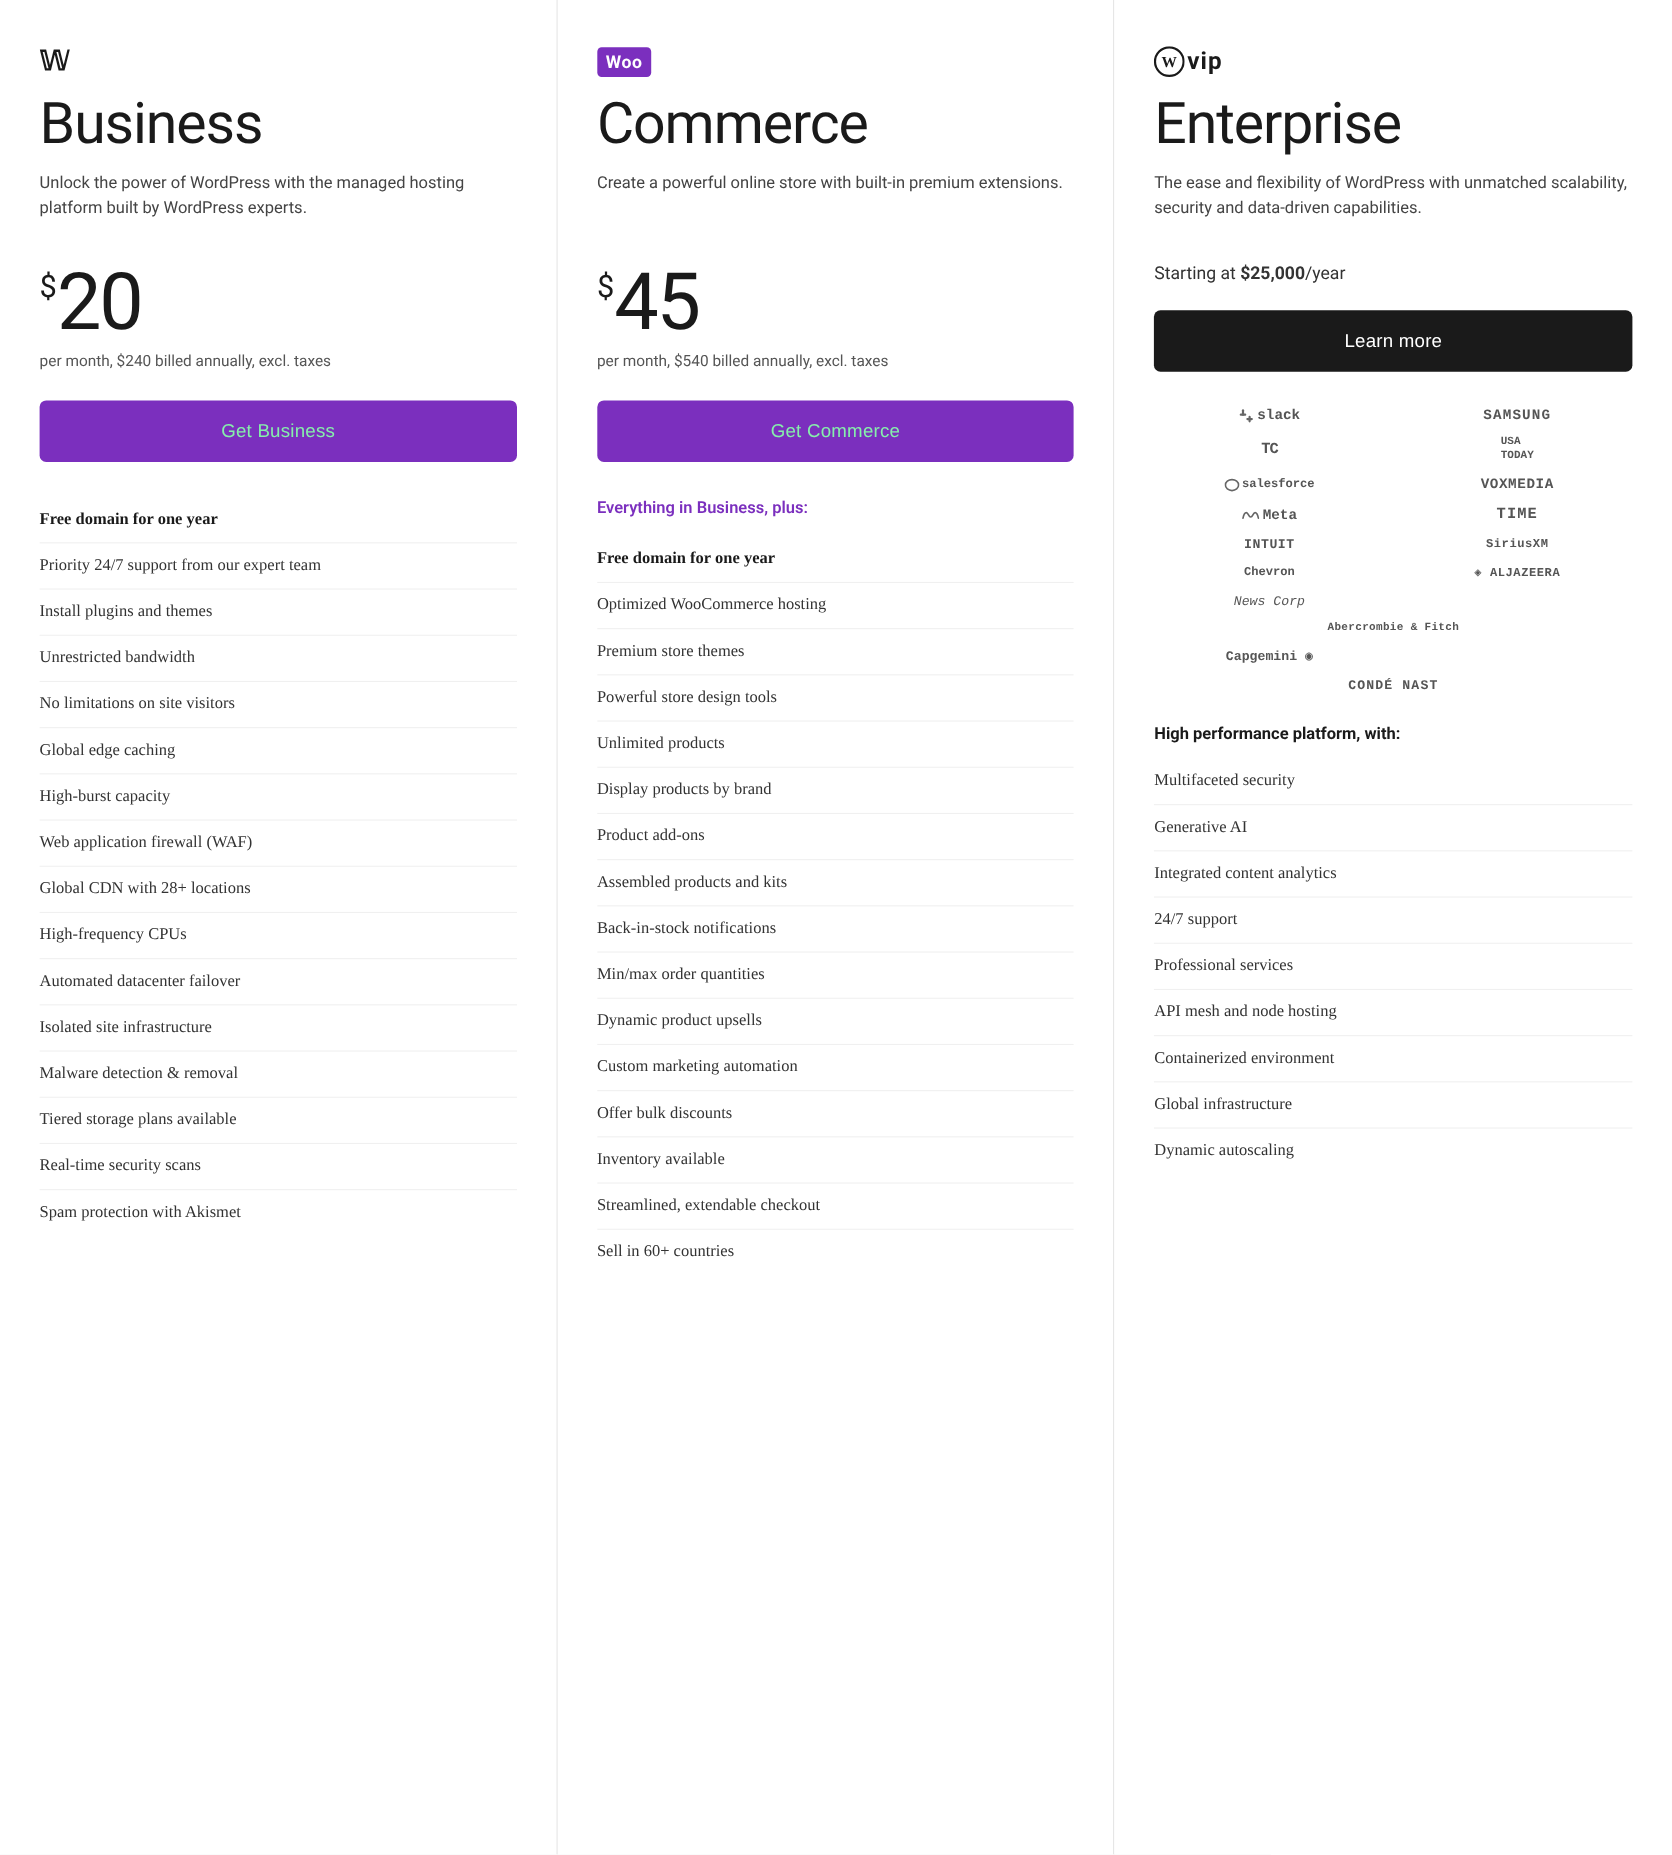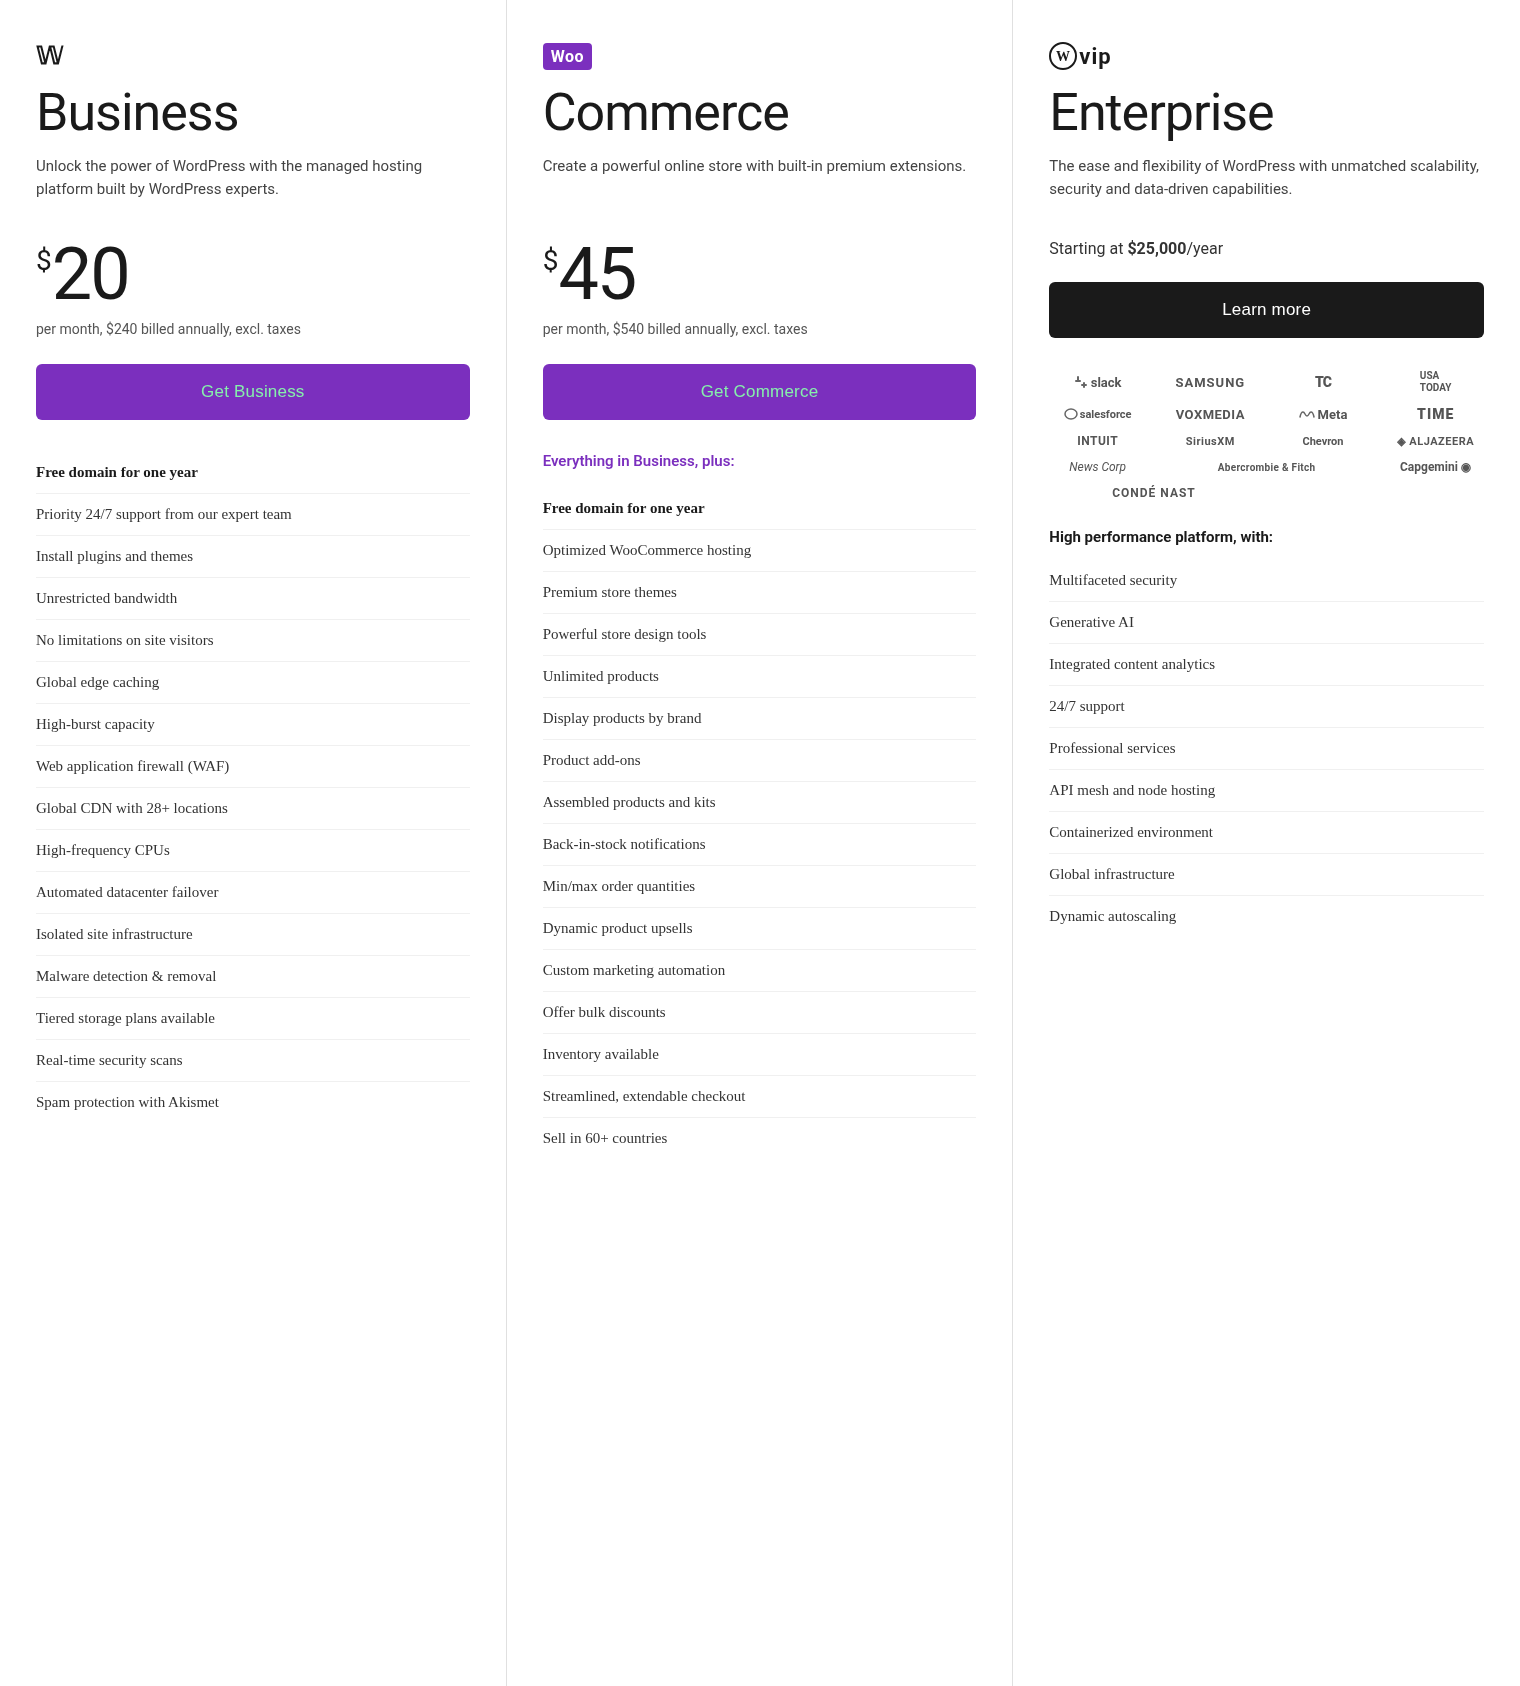"slack" .logos-grid { font-family: none -> Liberation Mono, monospace; grid-template-columns: repeat(4, 1fr) -> repeat(2, 1fr) }
